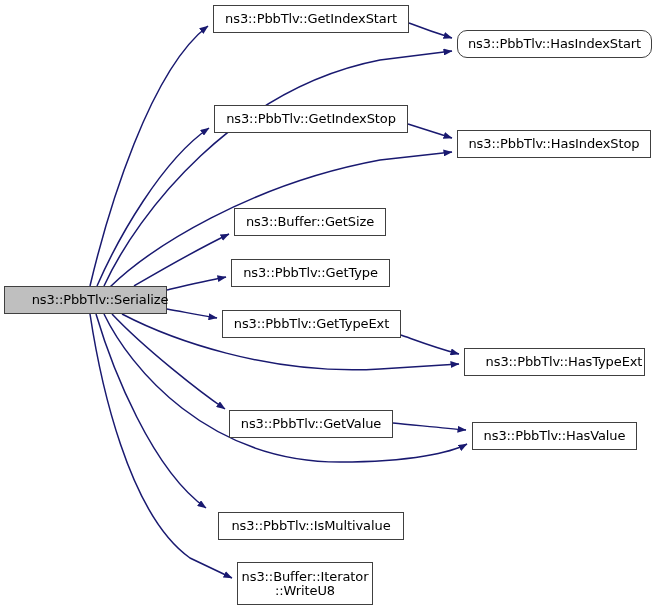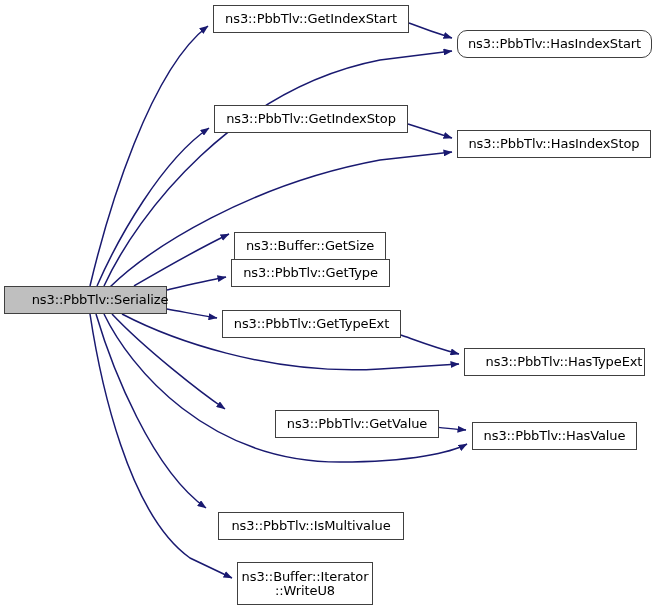"ns3::Buffer::GetSize" div.node { margin-top: 24px -> none }
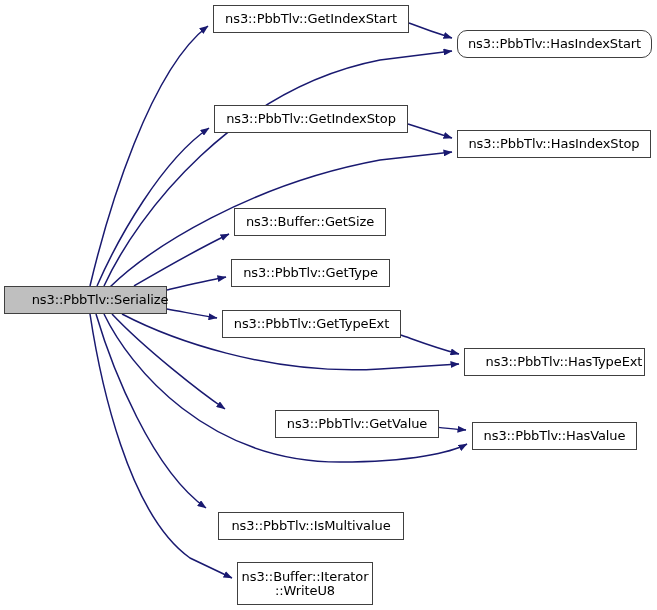"ns3::PbbTlv::GetValue" div.node { margin-left: 46px -> none }
